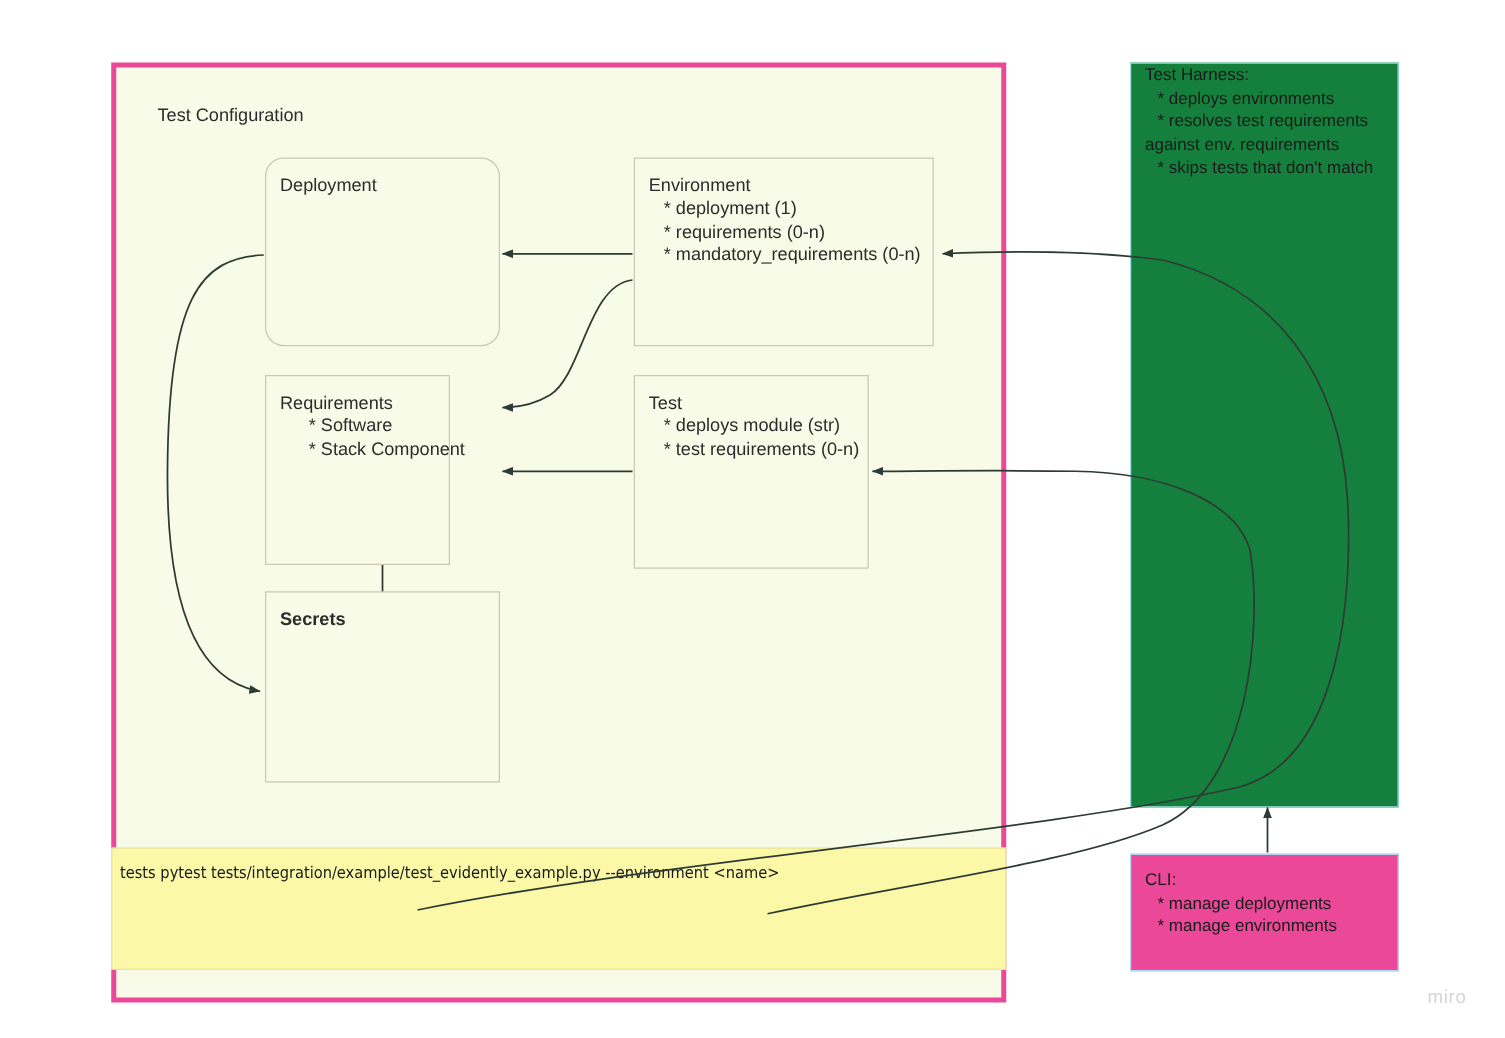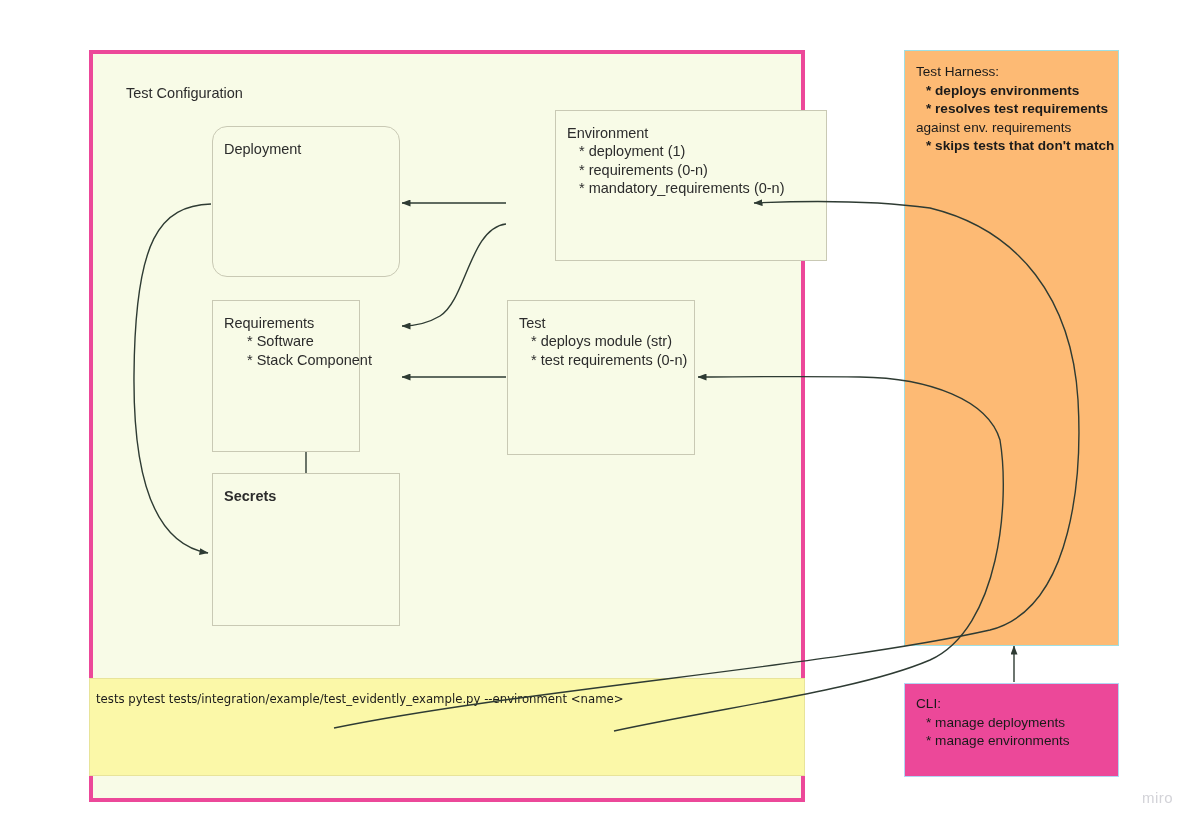"Test Harness:" #node-test-harness { background: #fdba74 -> #15803d; padding: 12px 6px 0 11px -> 0 6px 0 11px }
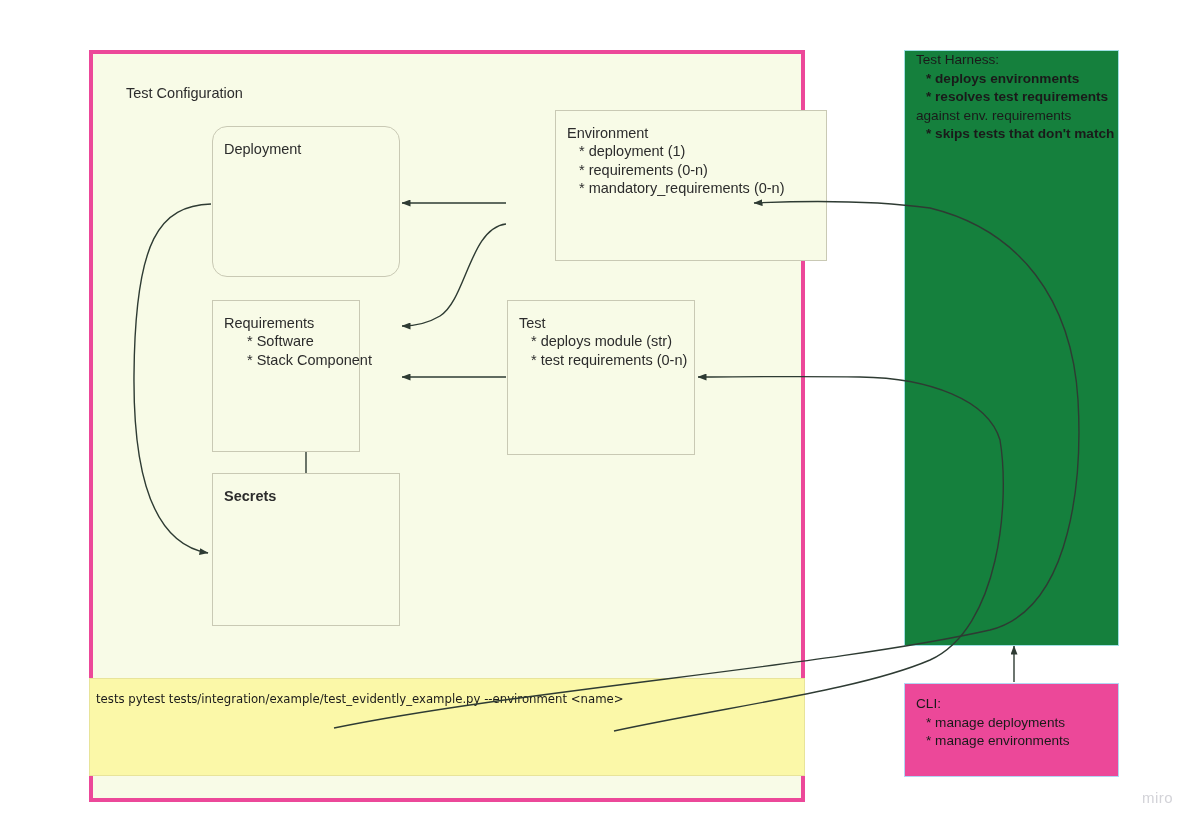"* deploys environments" #node-test-harness .indent1 { font-weight: bold -> none }
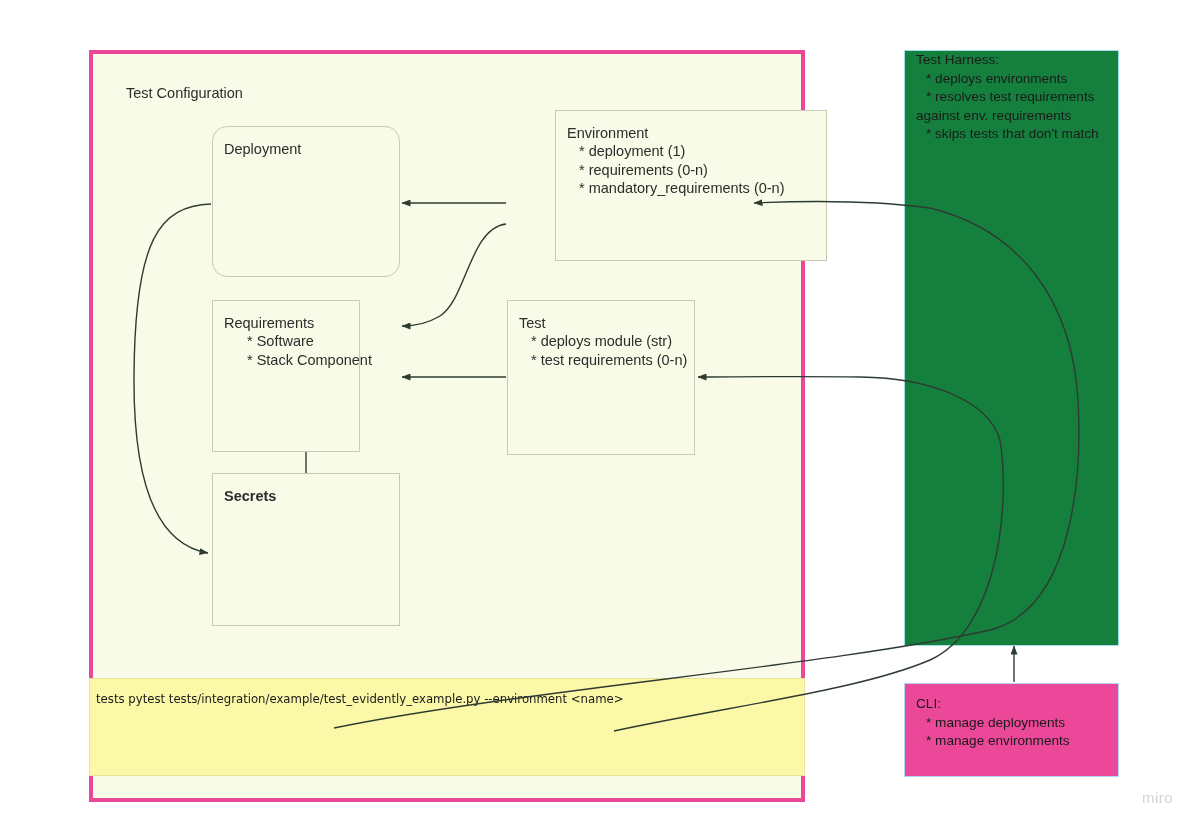"Environment" #node-environment { margin-left: 48px -> none; top: 110px -> 126px; width: 272px -> 240px }
